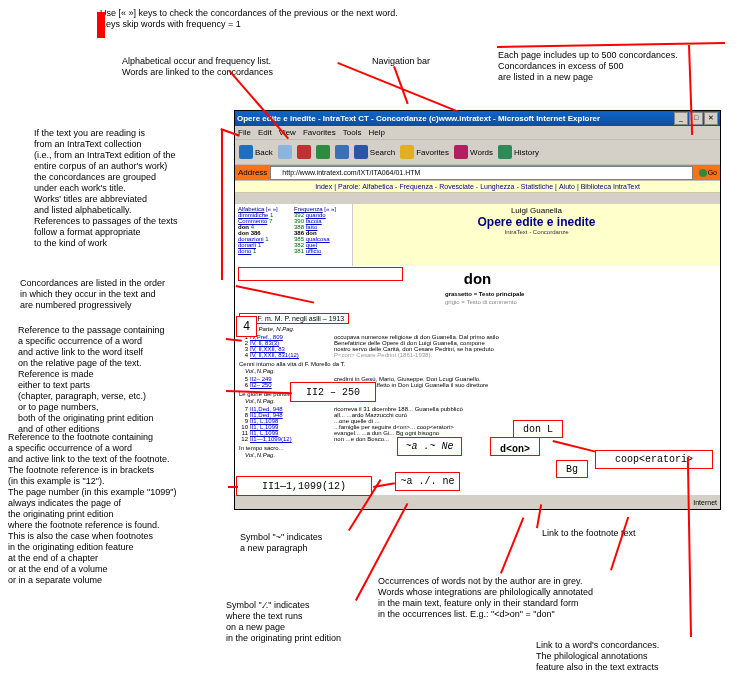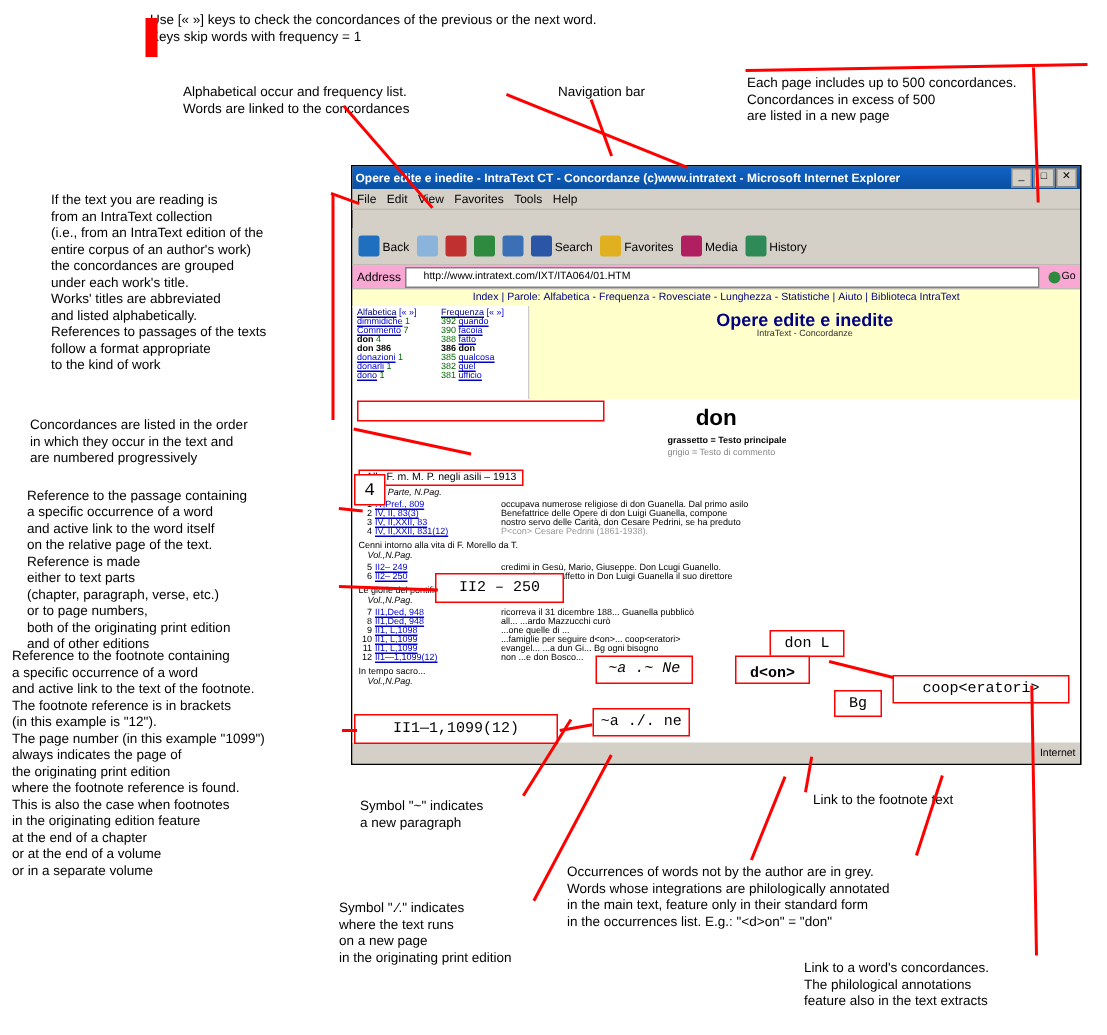"Back" .toolbar { margin-top: 12px -> none }
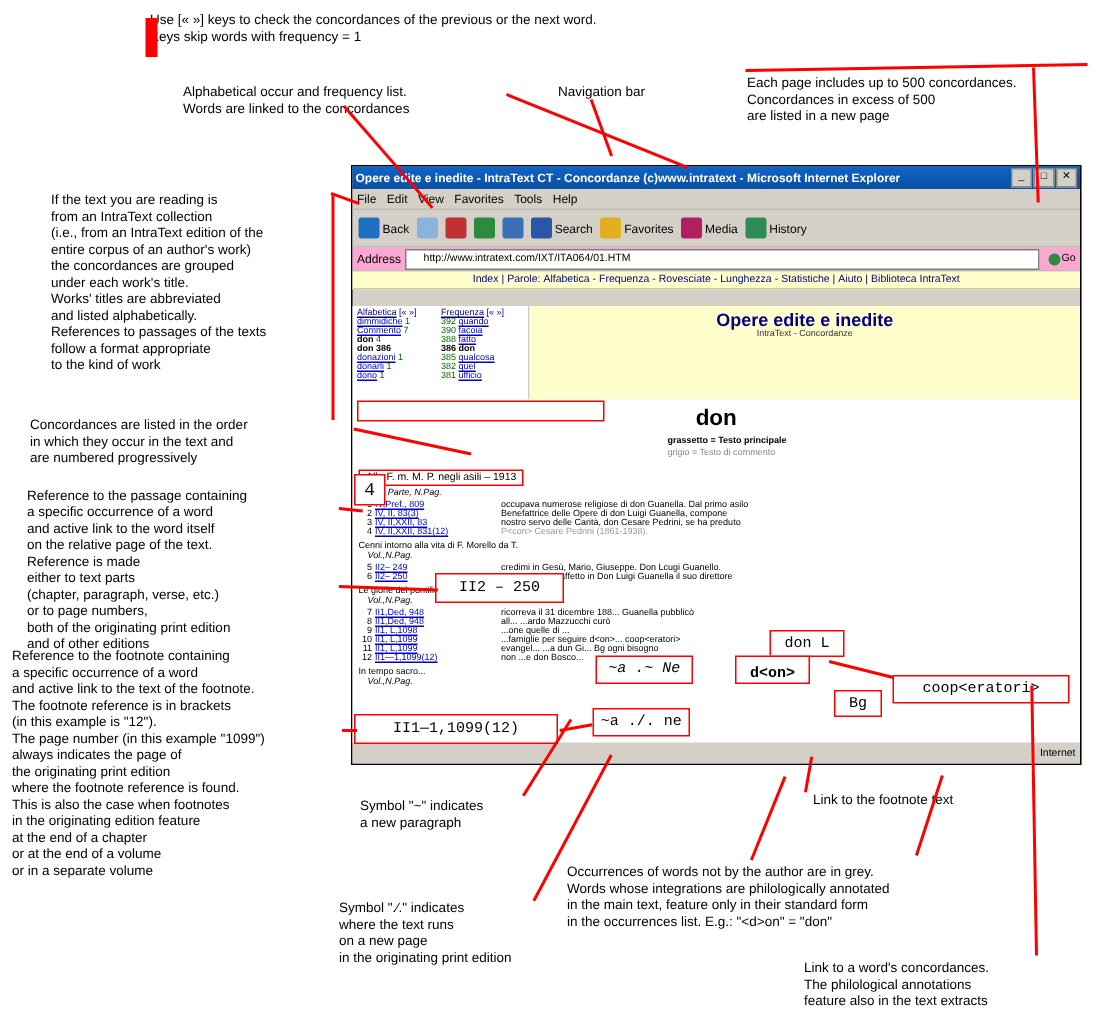"Media" span { text: Media -> Words }
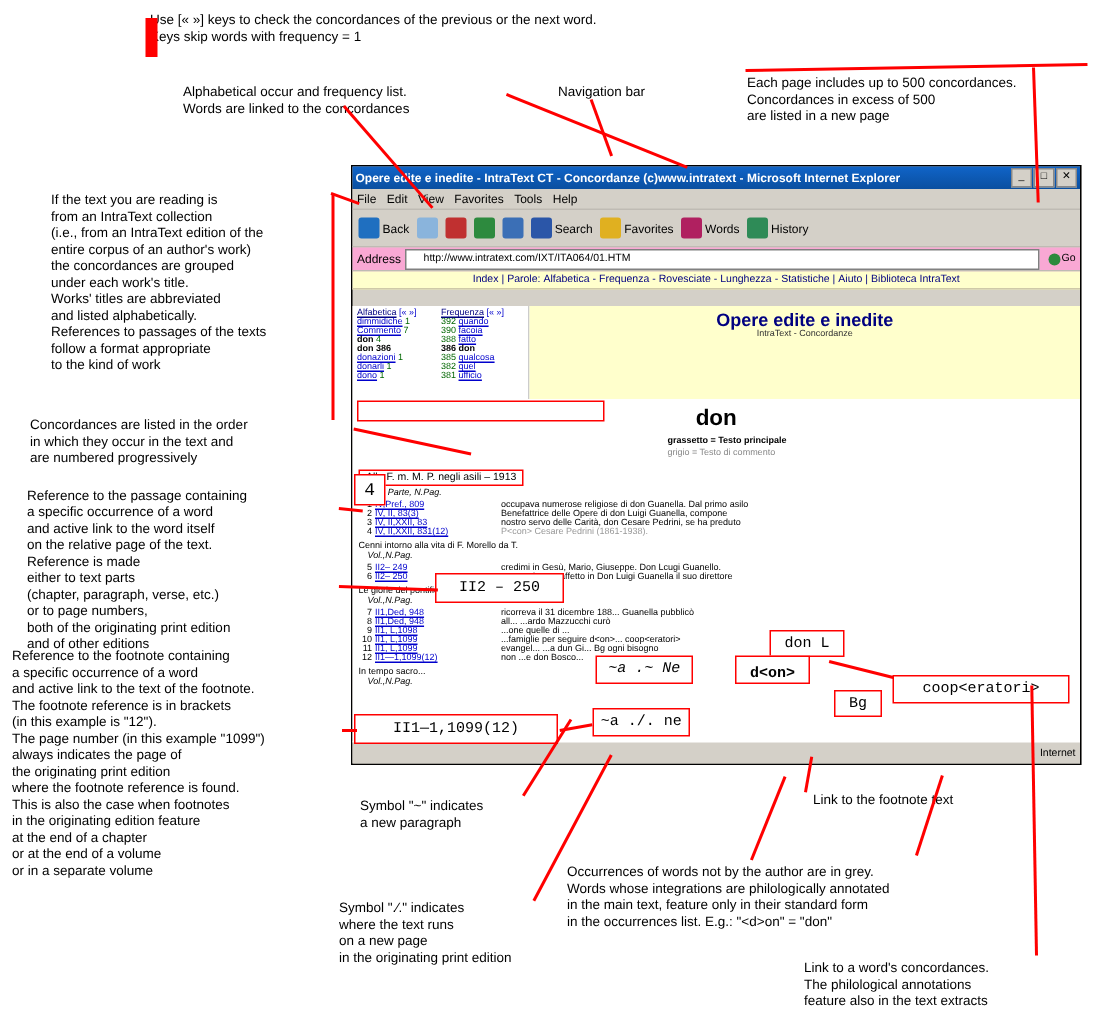"Address" .addrbar { background: #f9a8d4 -> #f97316 }
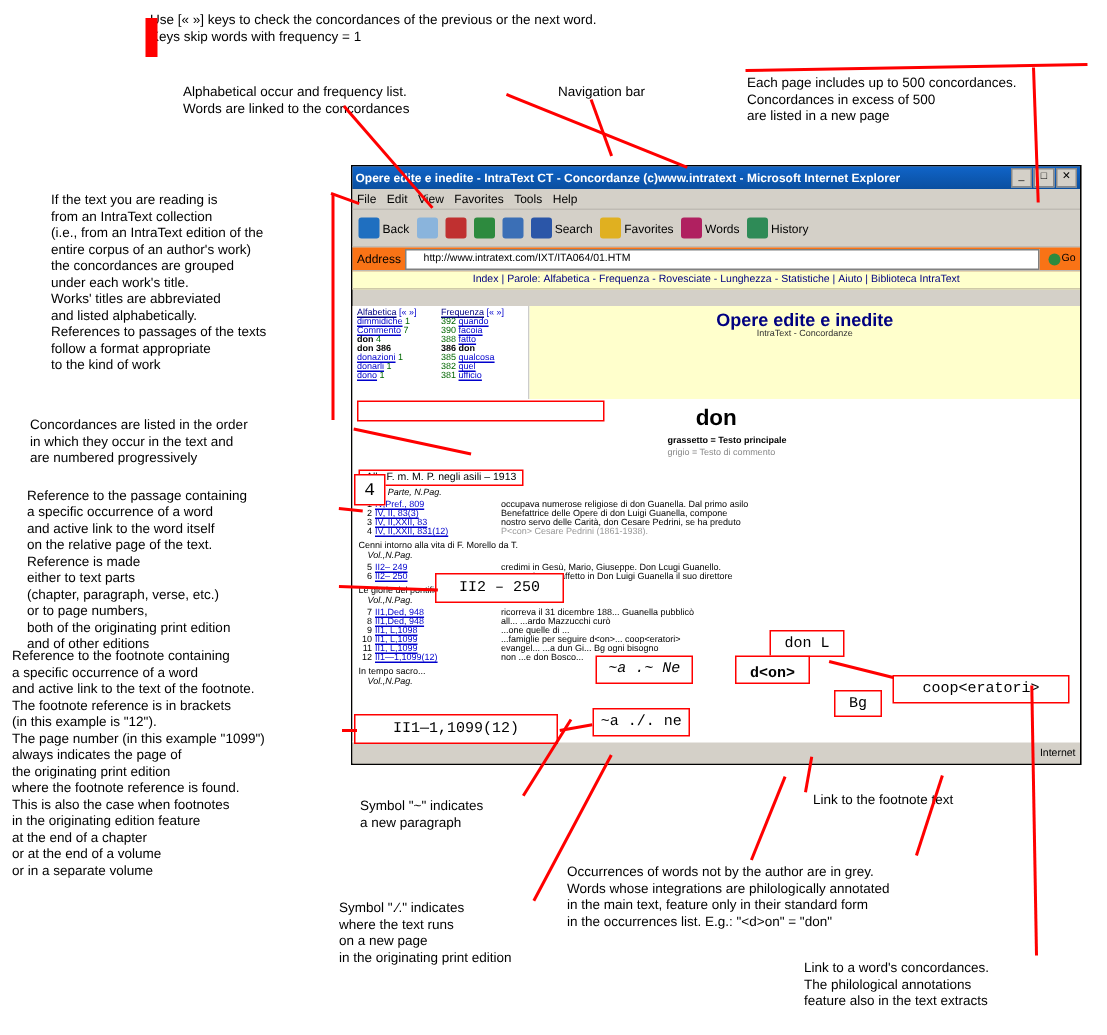"Luigi Guanella" div.tb-author { html: none -> <div>Luigi Guanella</div> }
